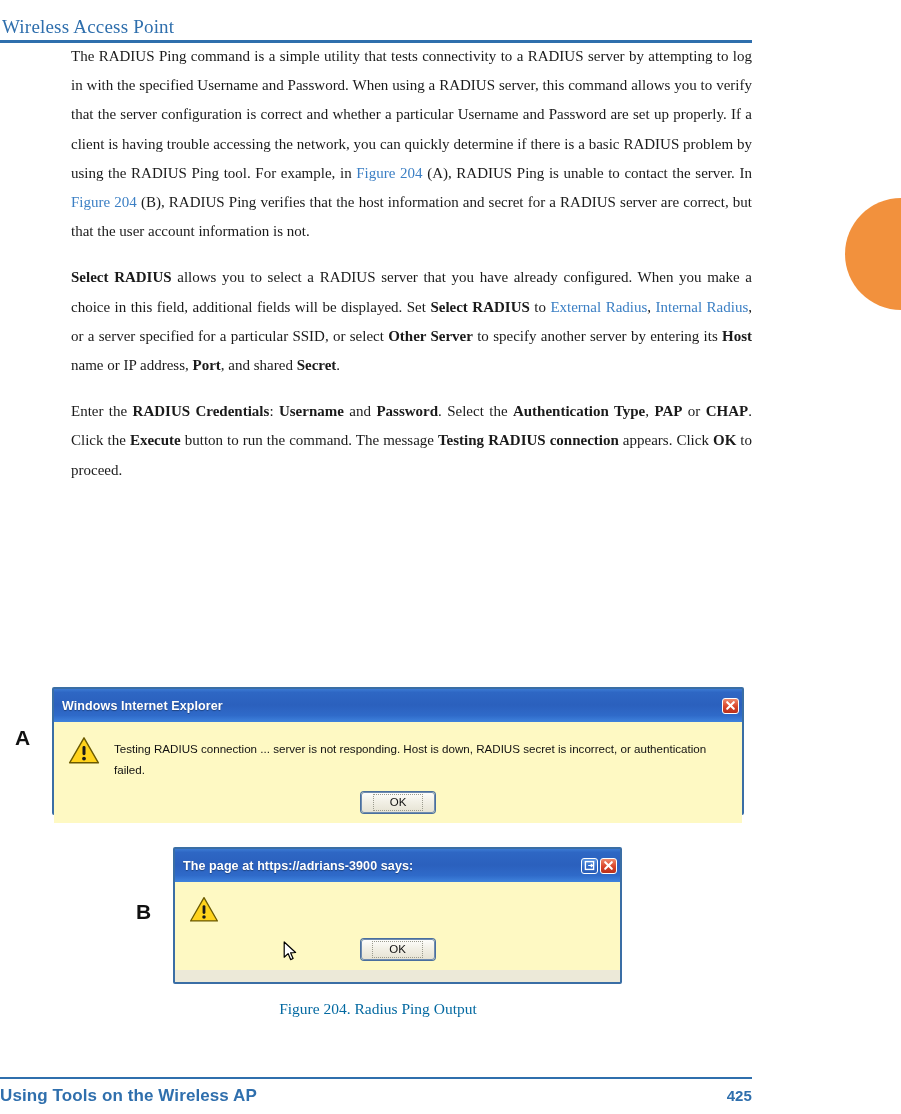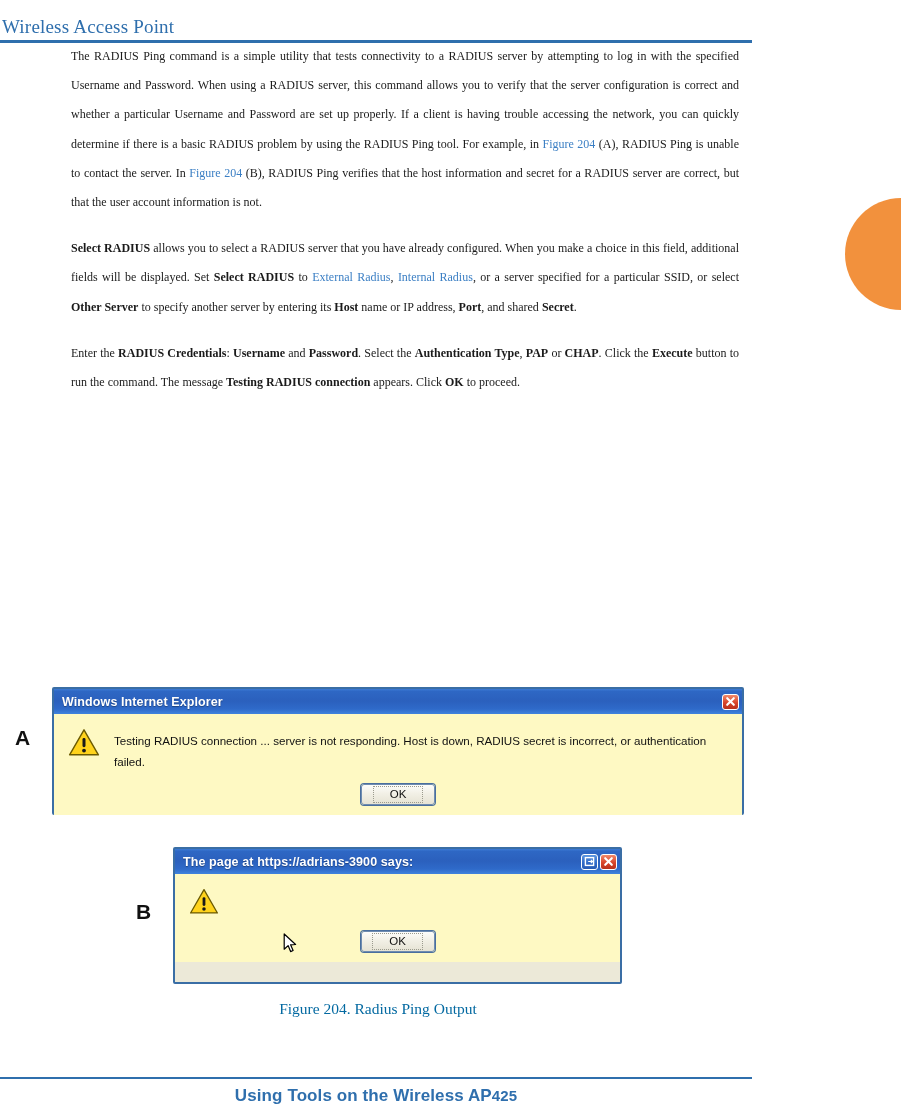"The RADIUS Ping command is" p.body { font-size: 12px -> 15px; margin: 0 13px 17px 0 -> 0 0 17px 0 }
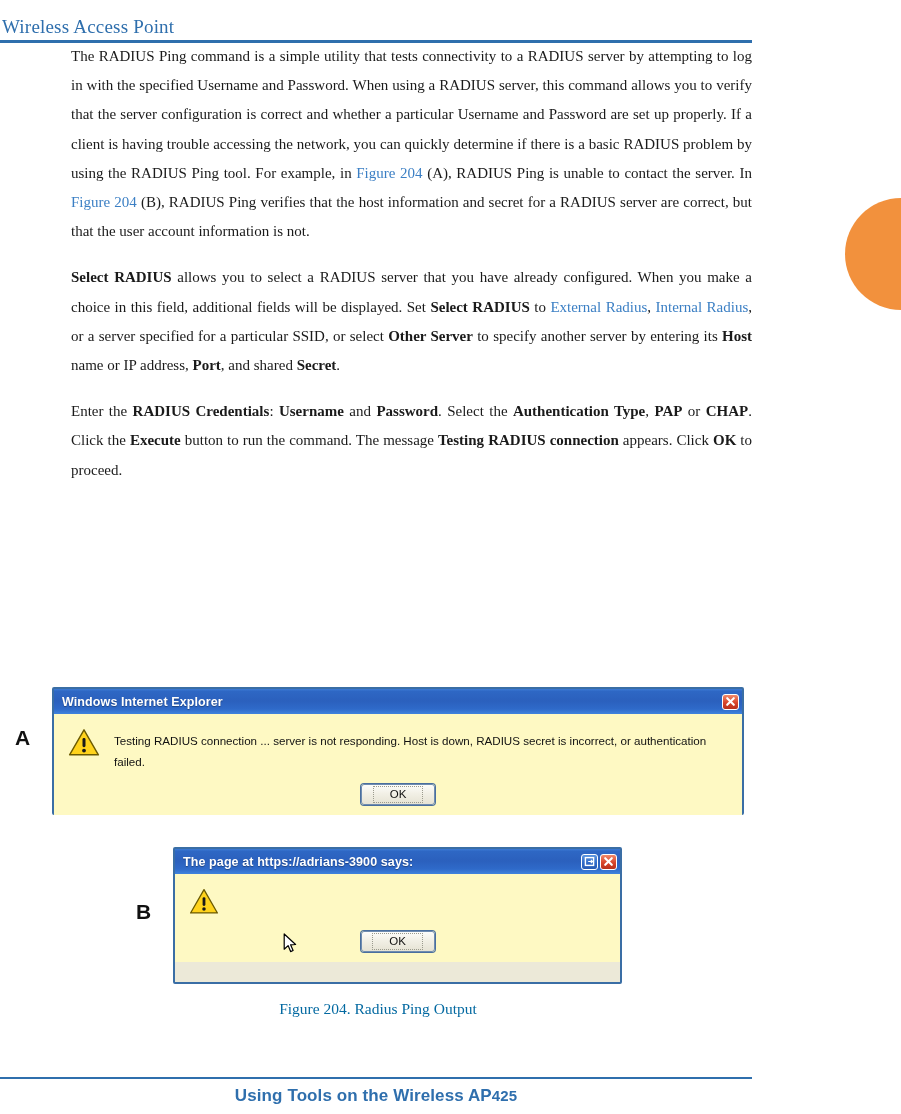"Windows Internet Explorer" .dlg .titlebar { height: 25px -> 33px }
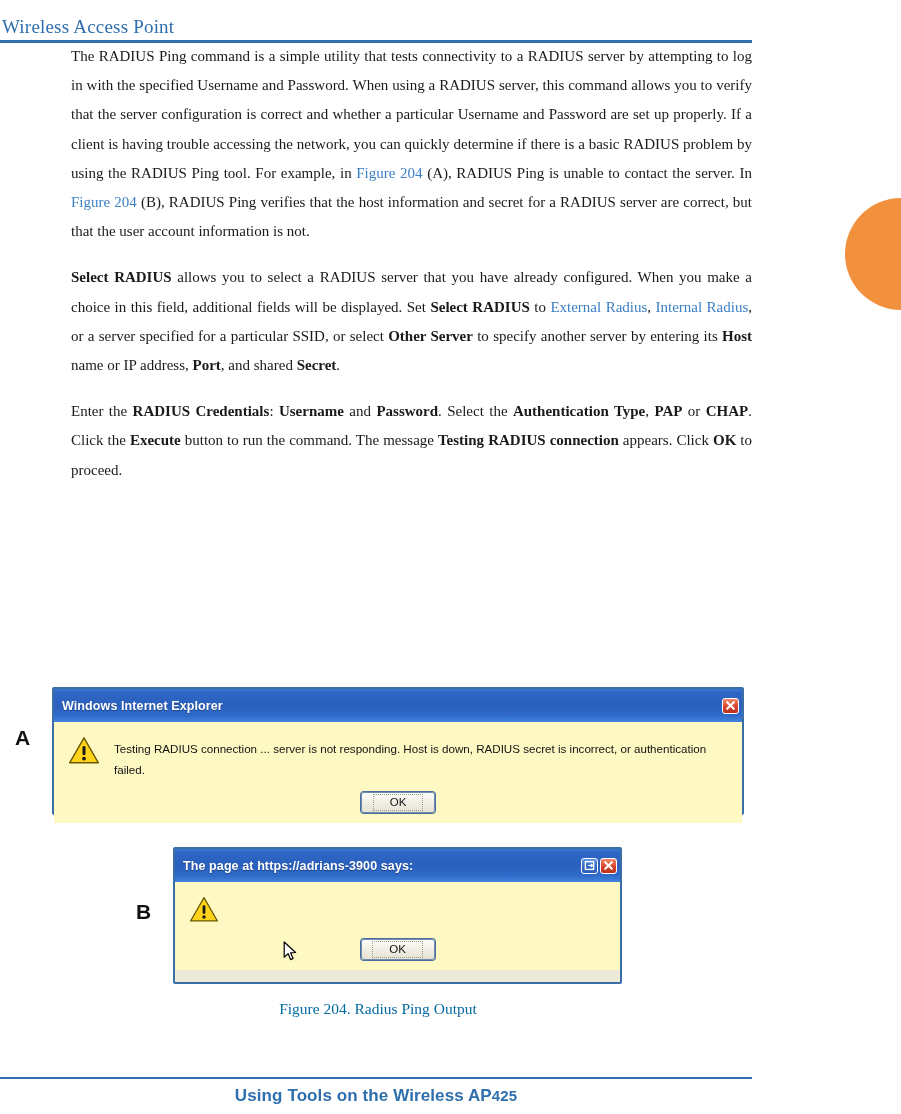"Using Tools on the Wireless" .page-footer { justify-content: center -> space-between }
